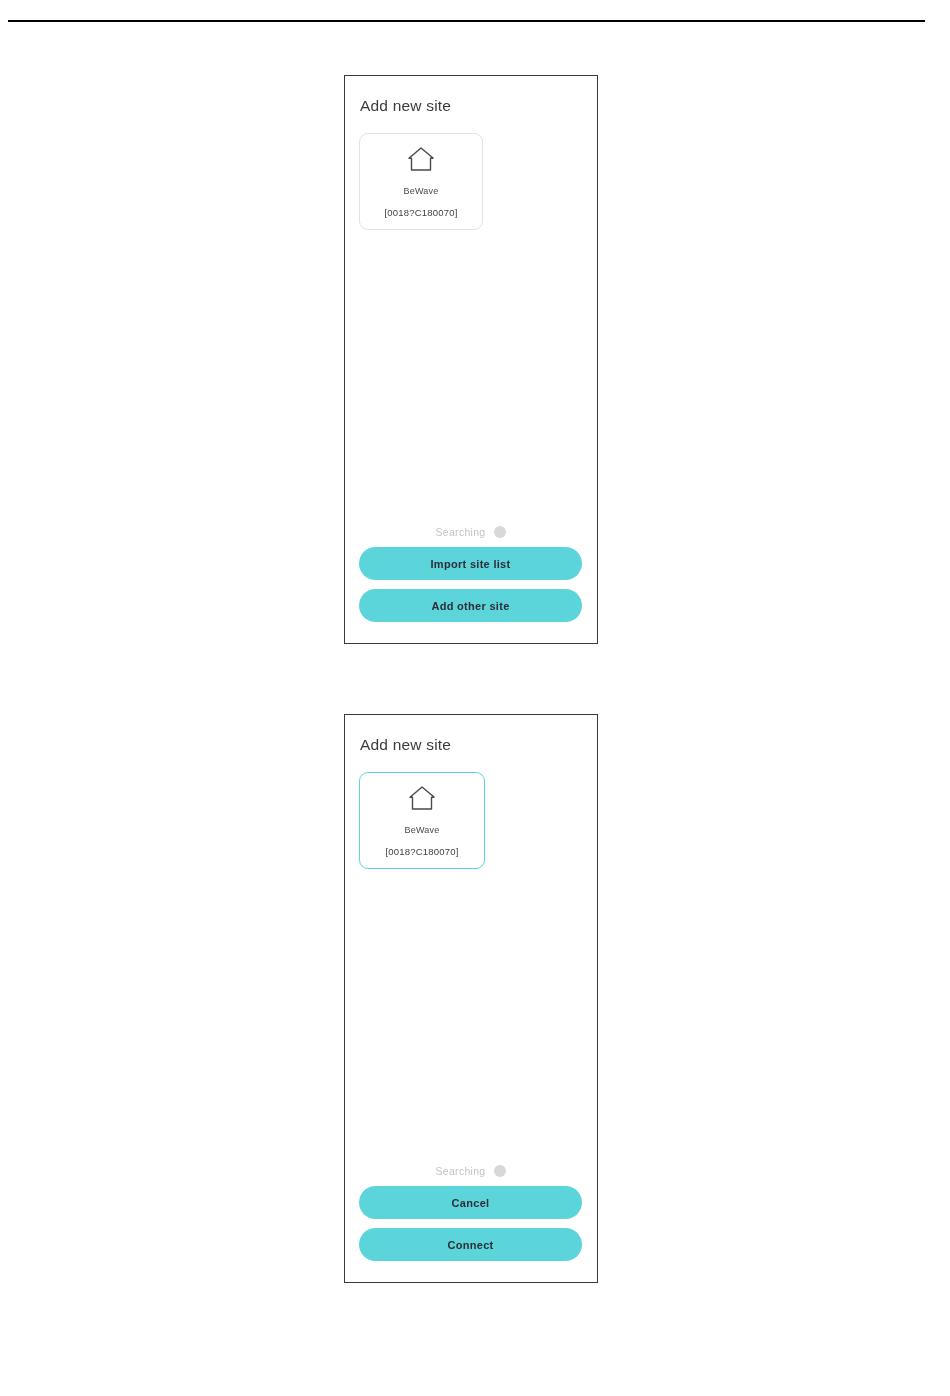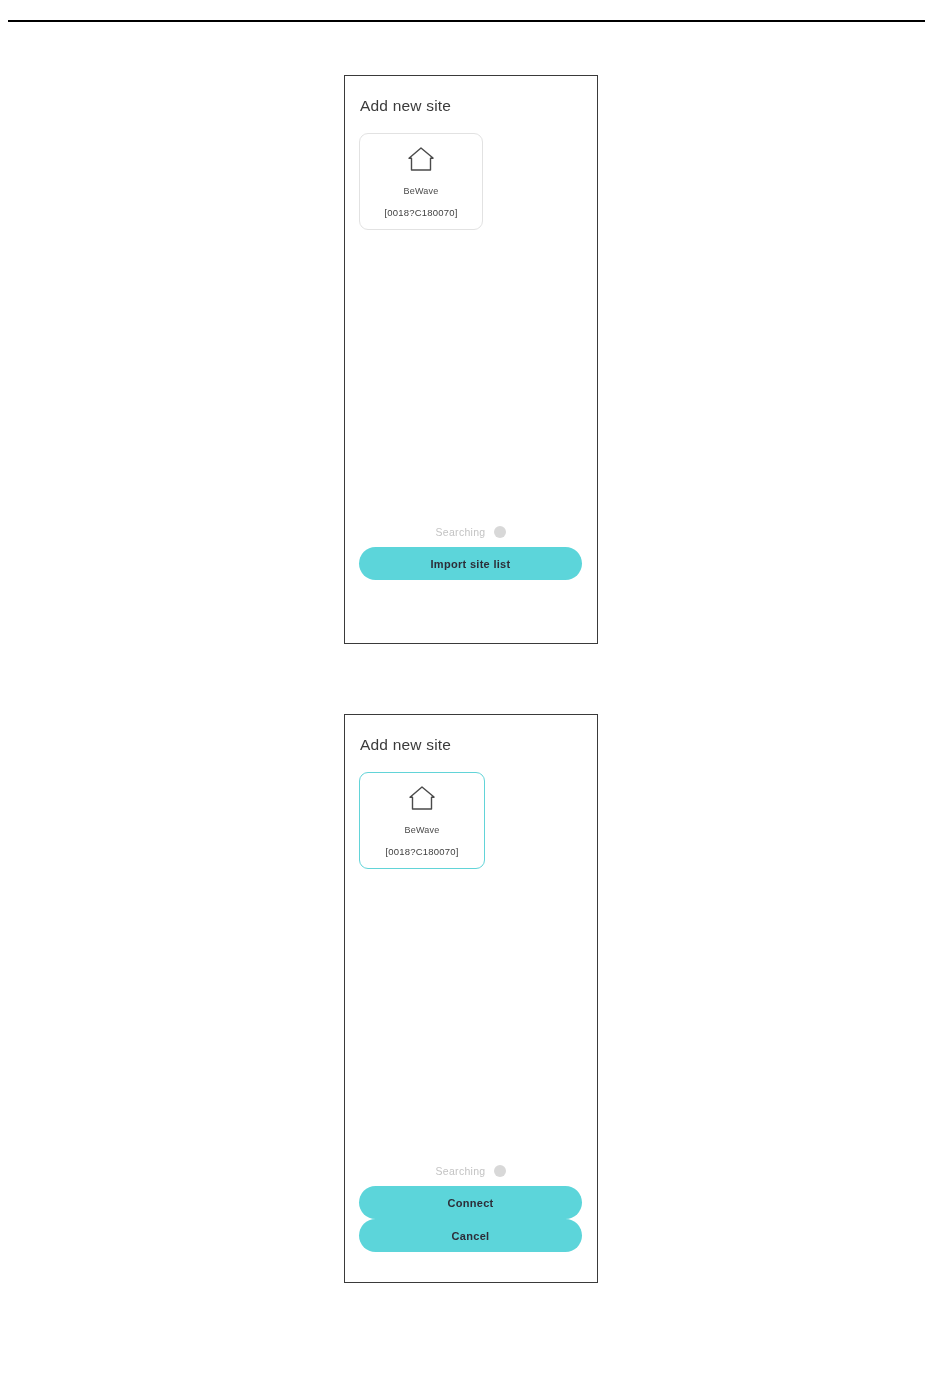"Import site list" .actions { gap: none -> 9px }
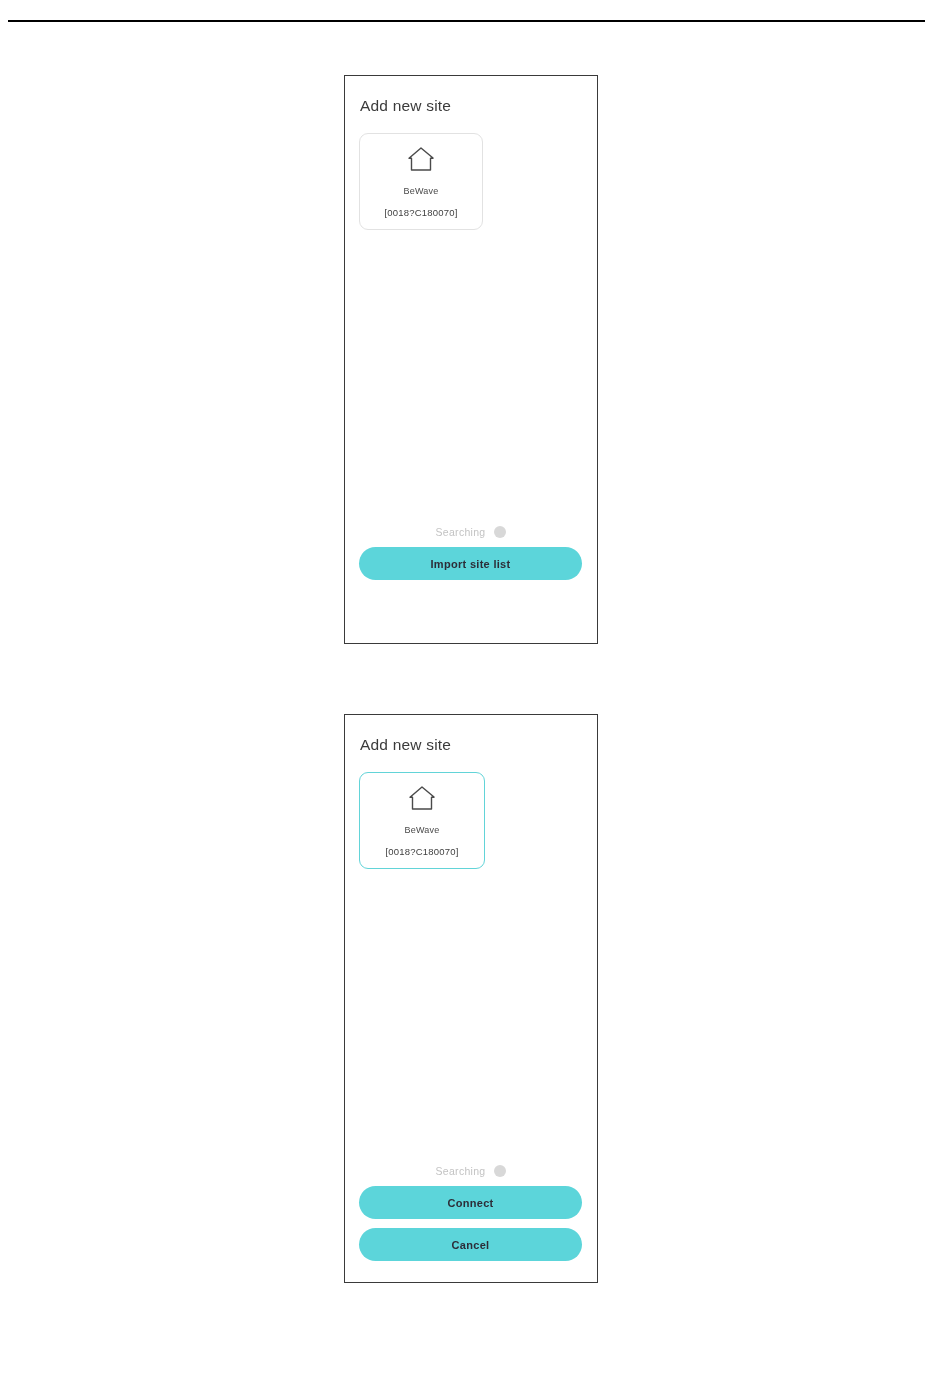"Add other site" button.btn { html: none -> <button>Add other site</button> }
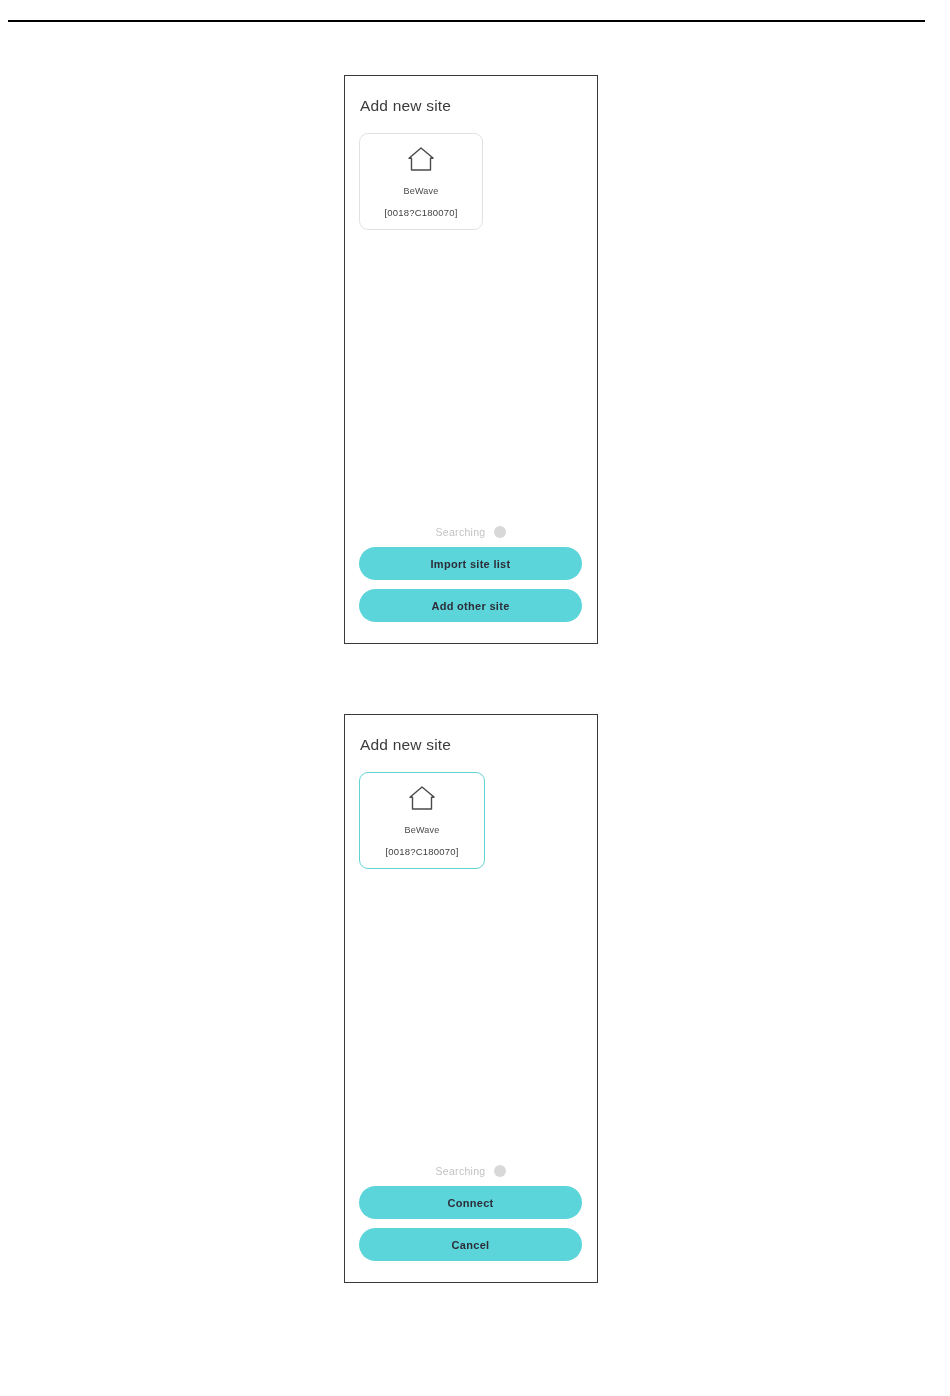"Connect" button.btn { order: before "Cancel" -> after "Cancel" }
